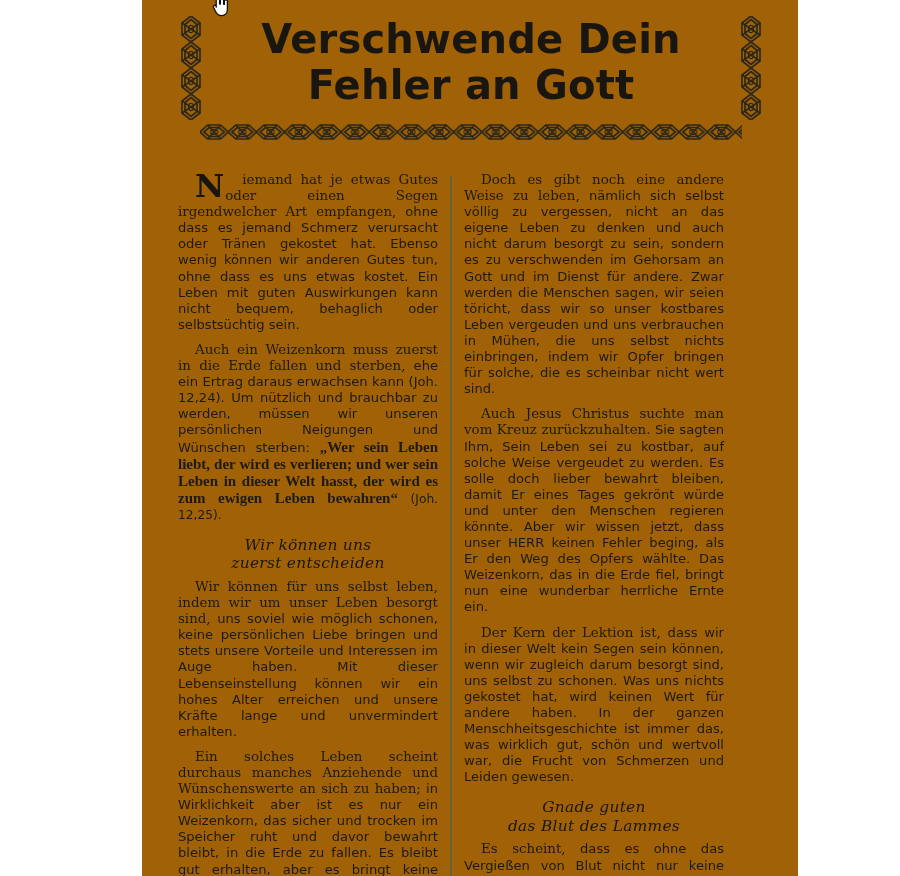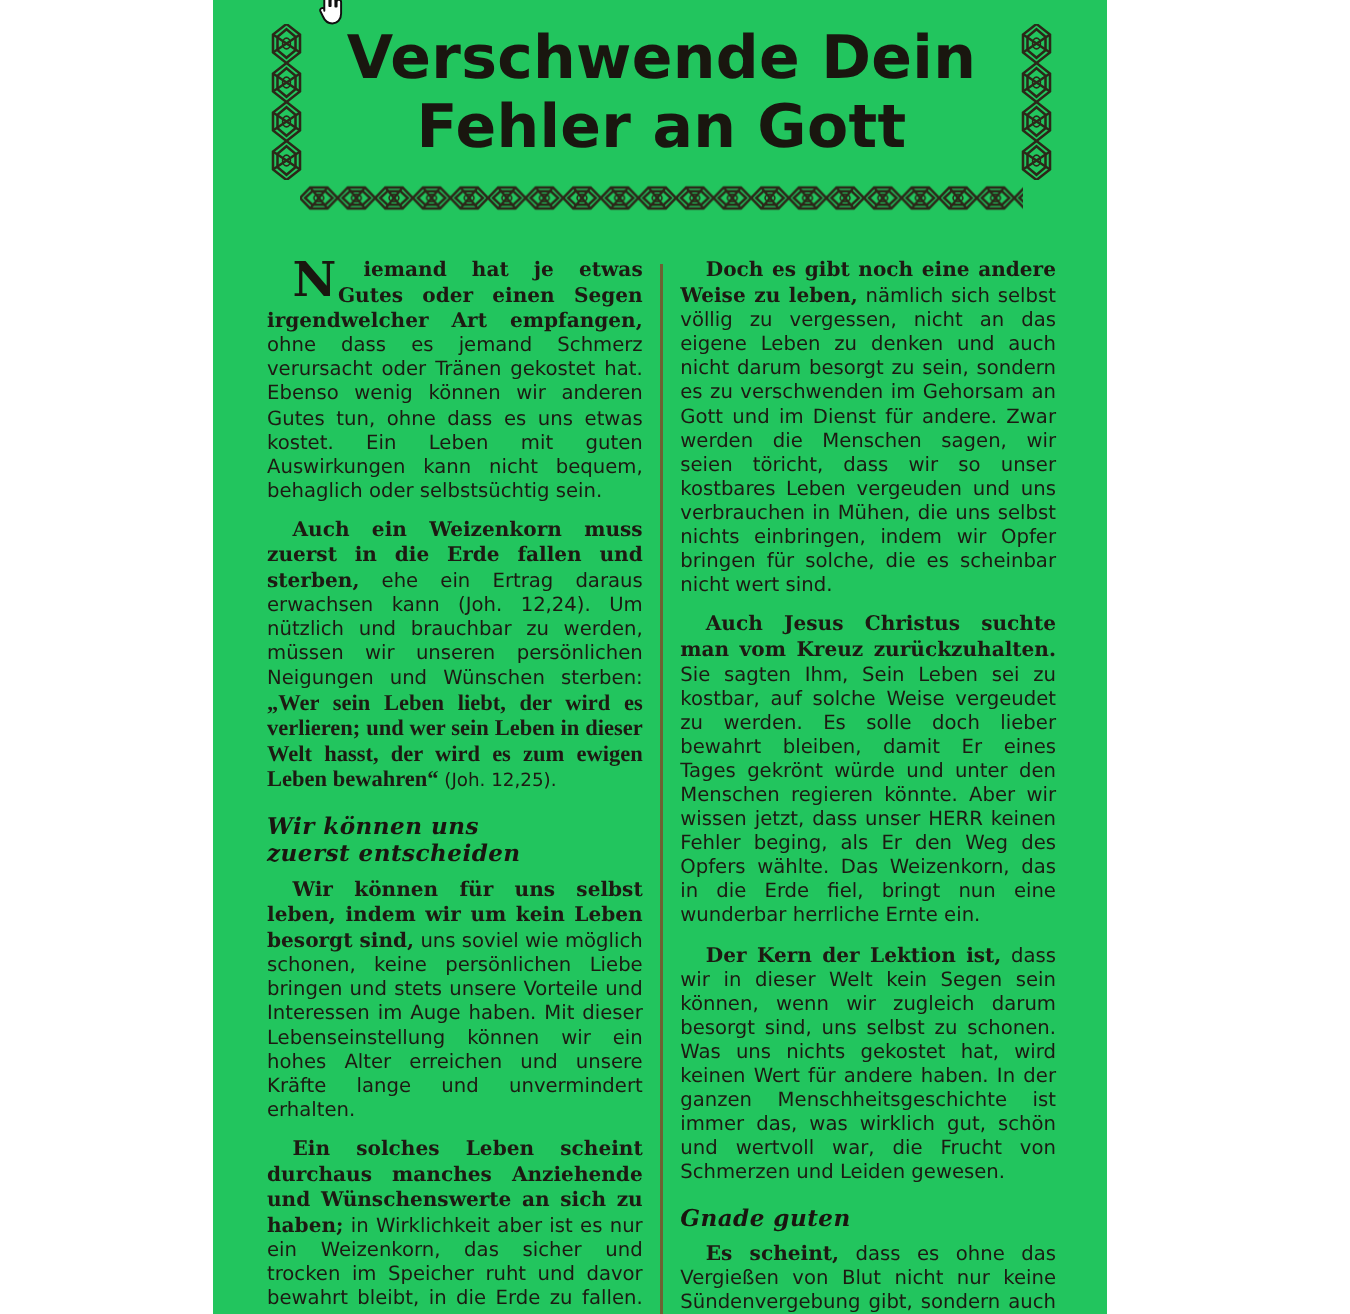"Verschwende Dein" #tract-page { background: #22c55e -> #a16207; width: 596px -> 656px }
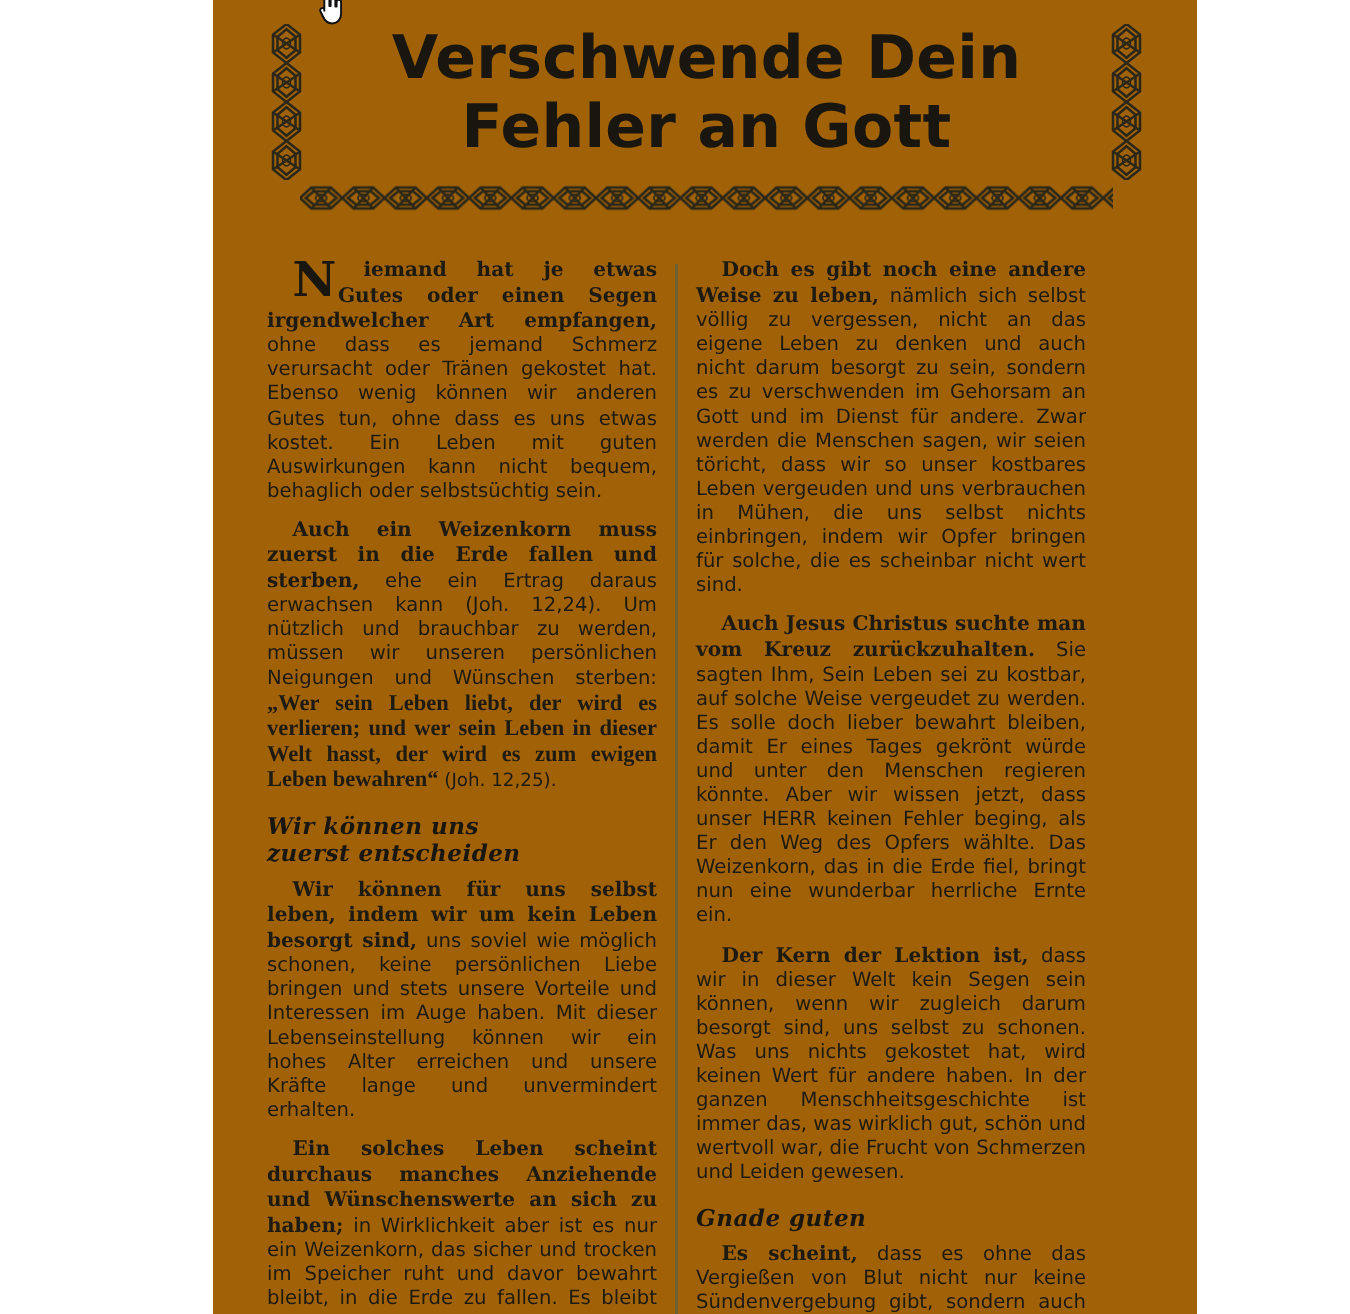"iemand hat je etwas Gutes" p.body-par b, p.body-par strong { font-weight: bold -> normal }
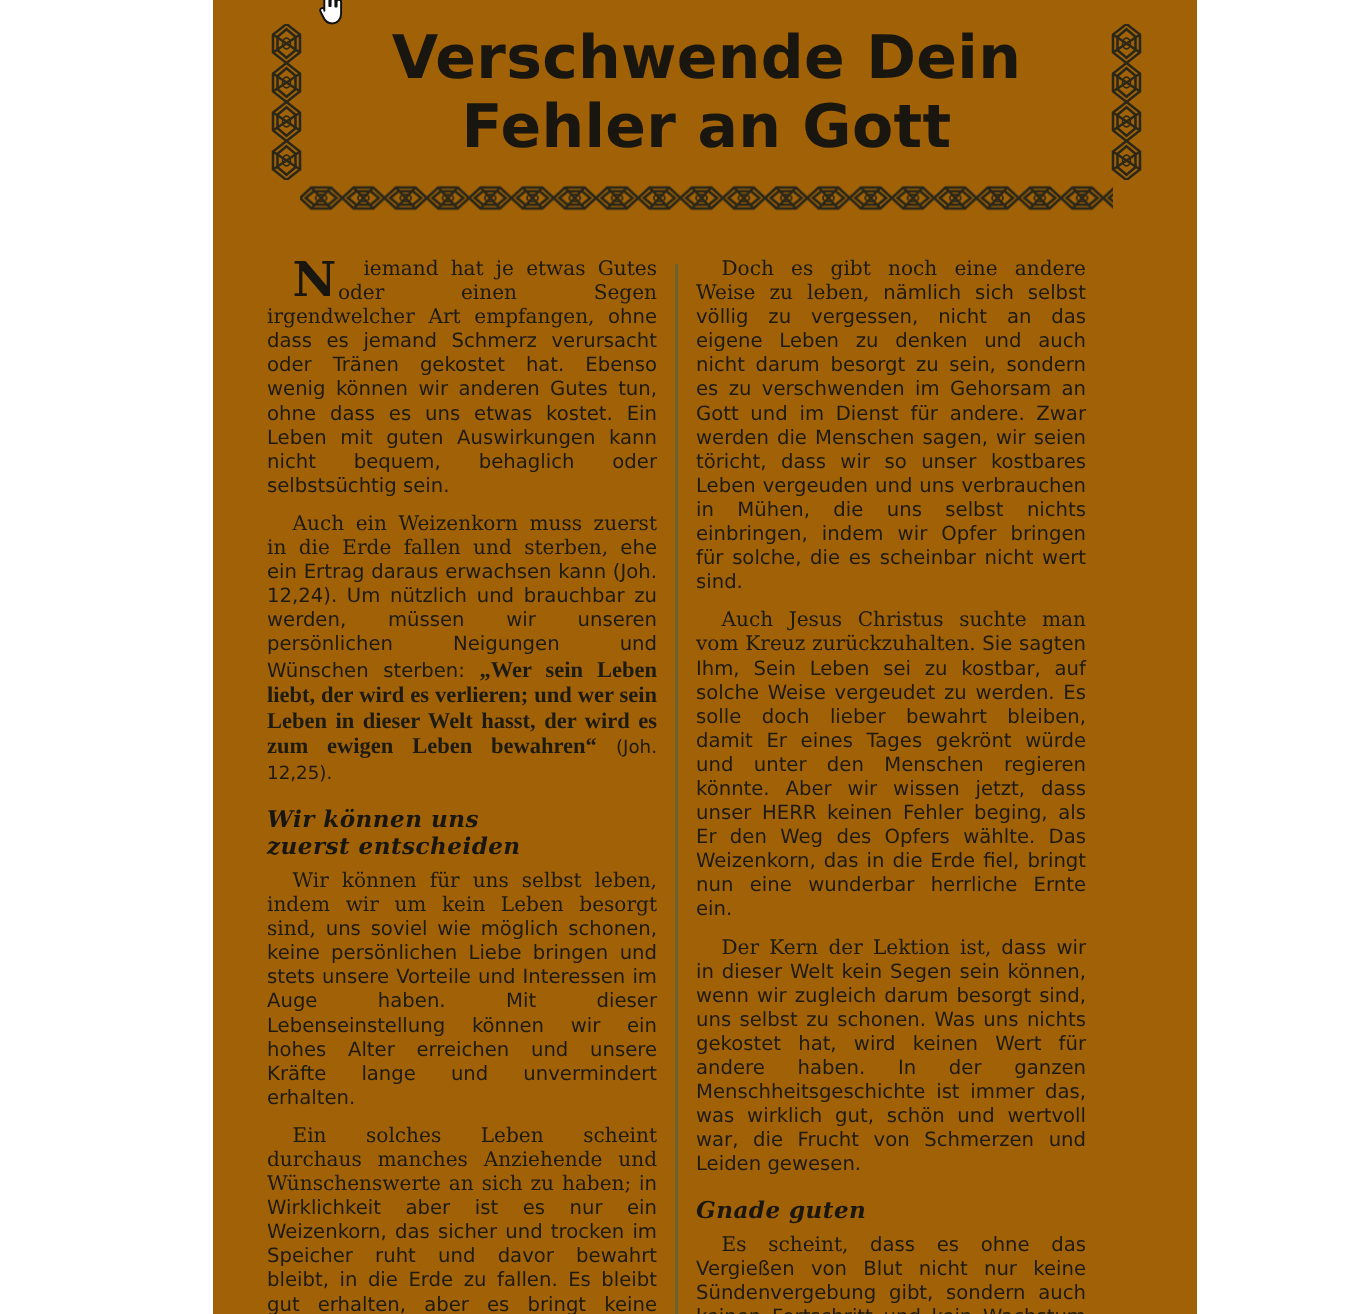"Wir können uns" h2.section-head { font-weight: bold -> normal; text-align: left -> center }
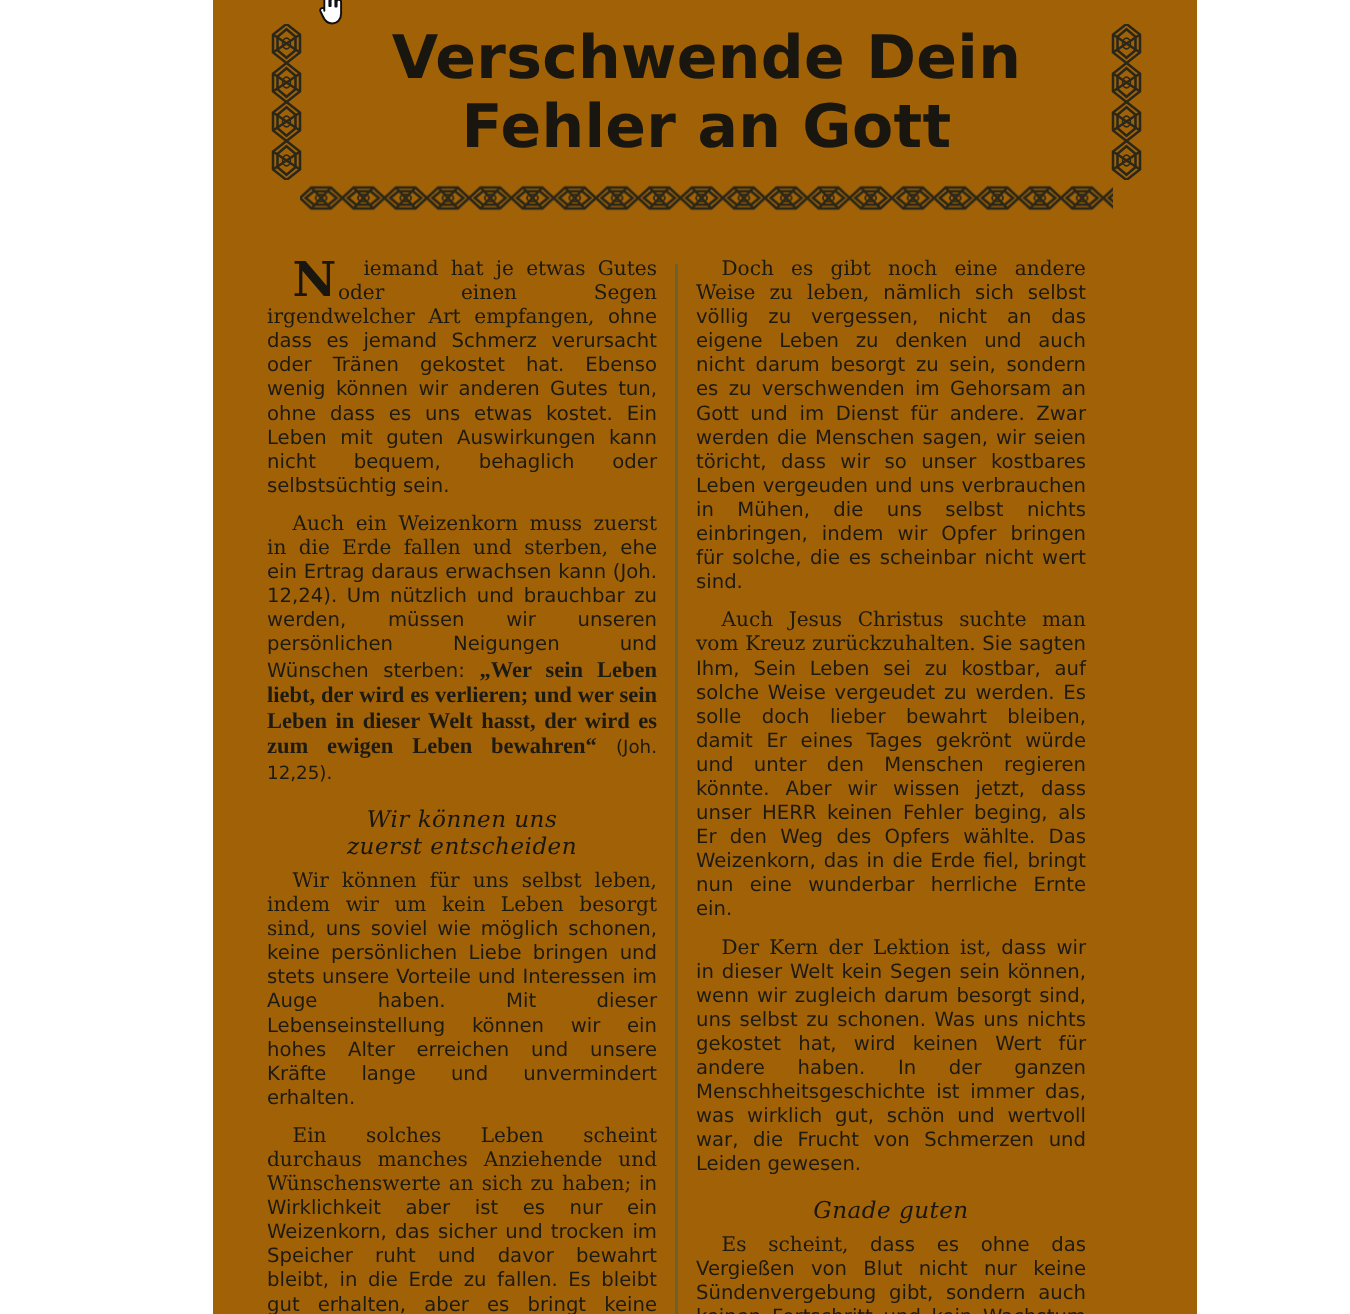"Wir können für uns selbst" b { text: kein -> unser }
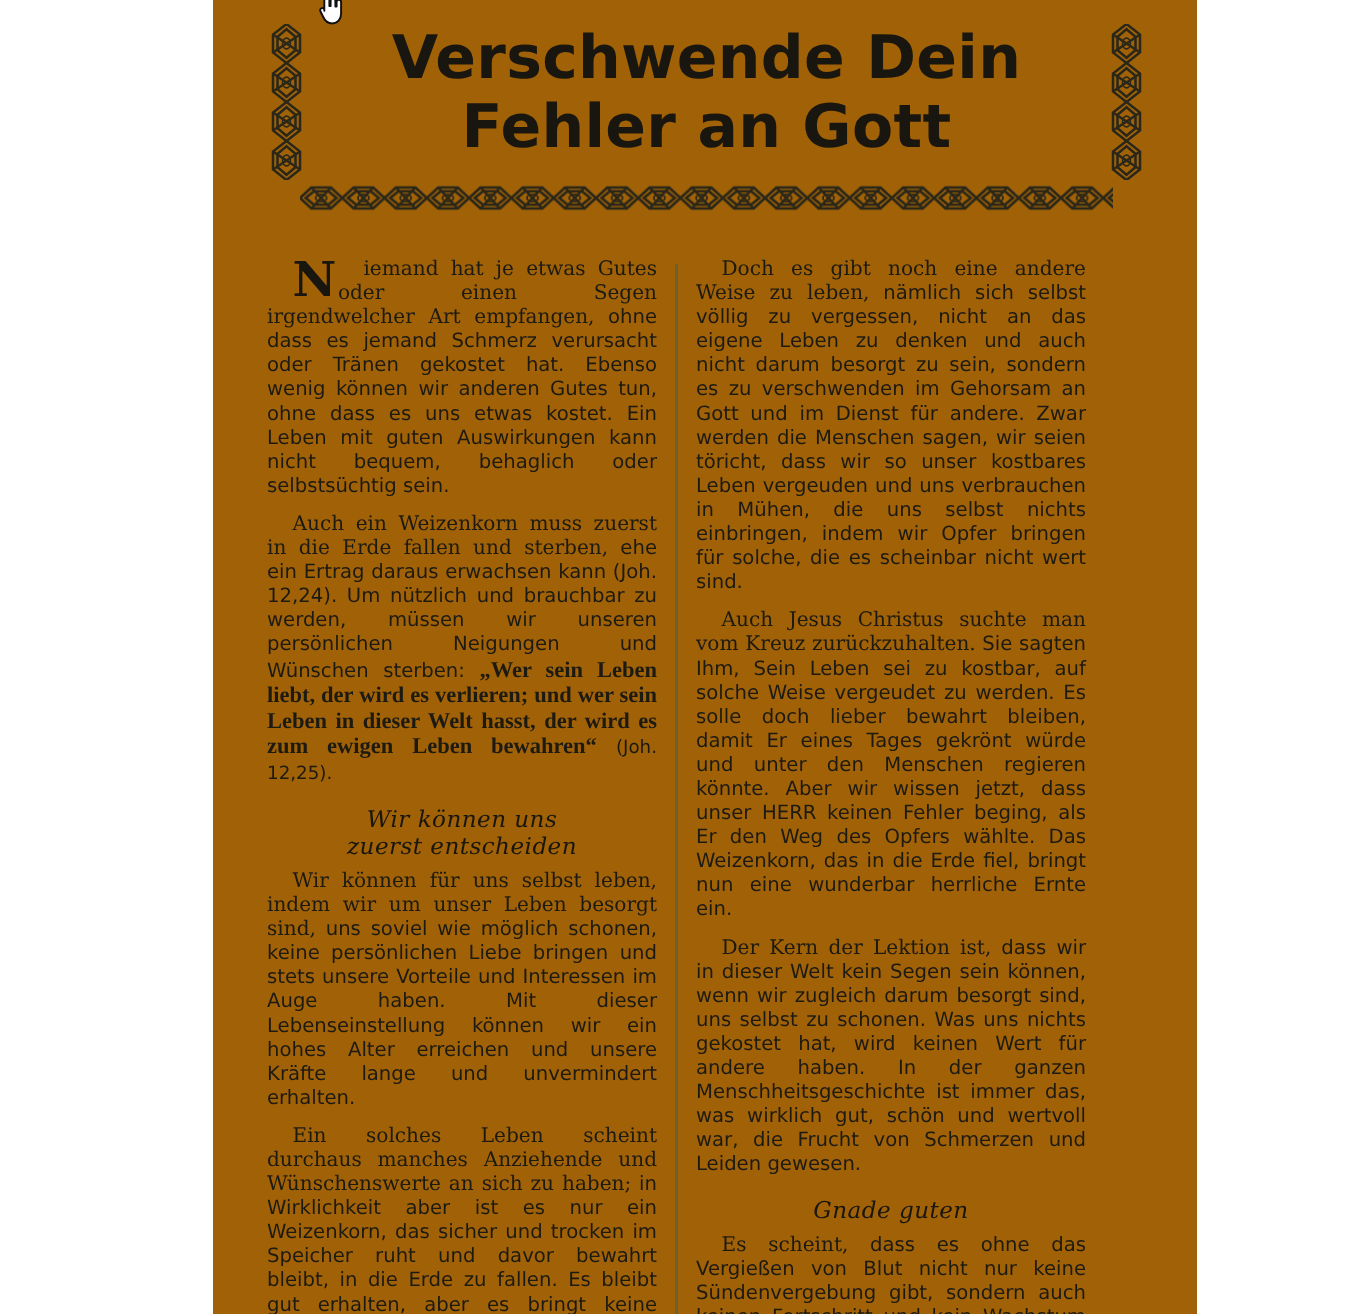"das Blut des Lammes" span { html: none -> <span>das Blut des Lammes</span> }
